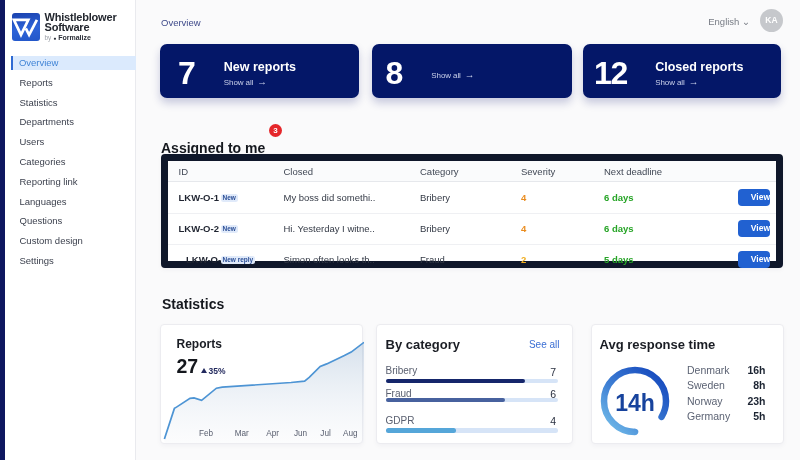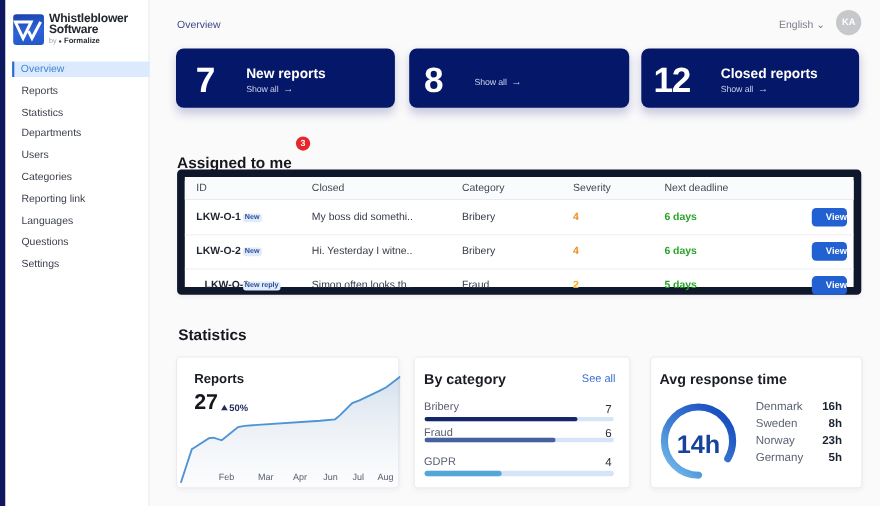"Custom design" div.mi { html: none -> <div>Custom design</div> }
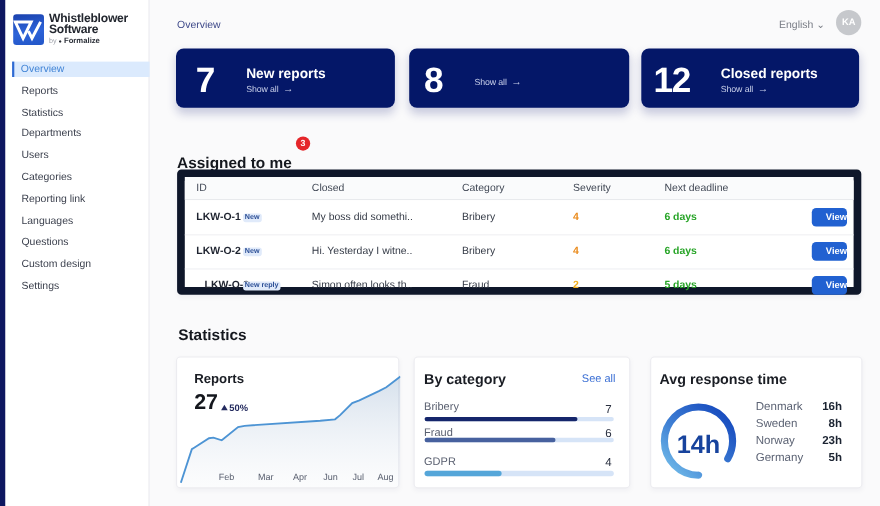"50%" div { text: 50% -> 35% }
